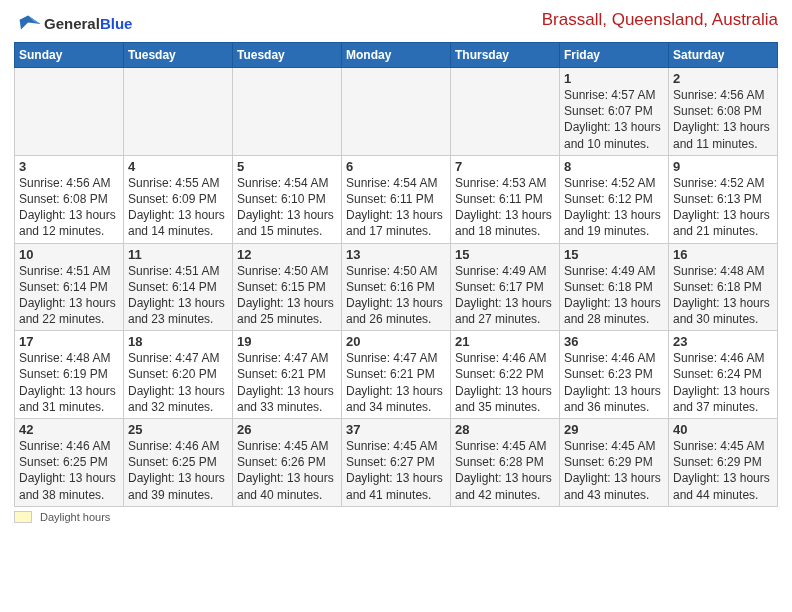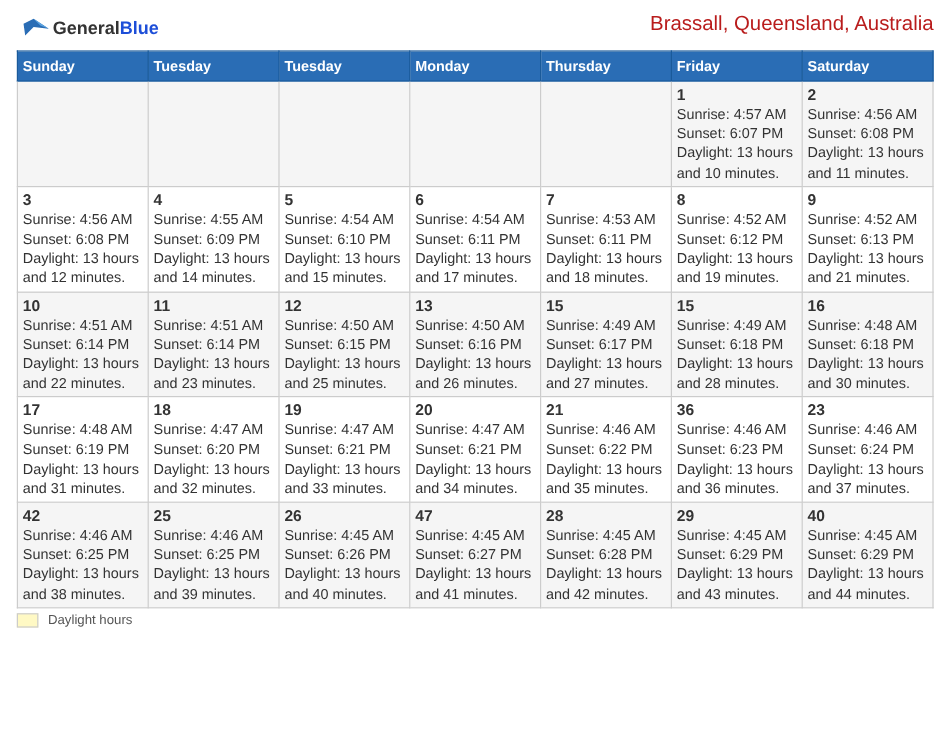"47" span.day-num { text: 47 -> 37 }
